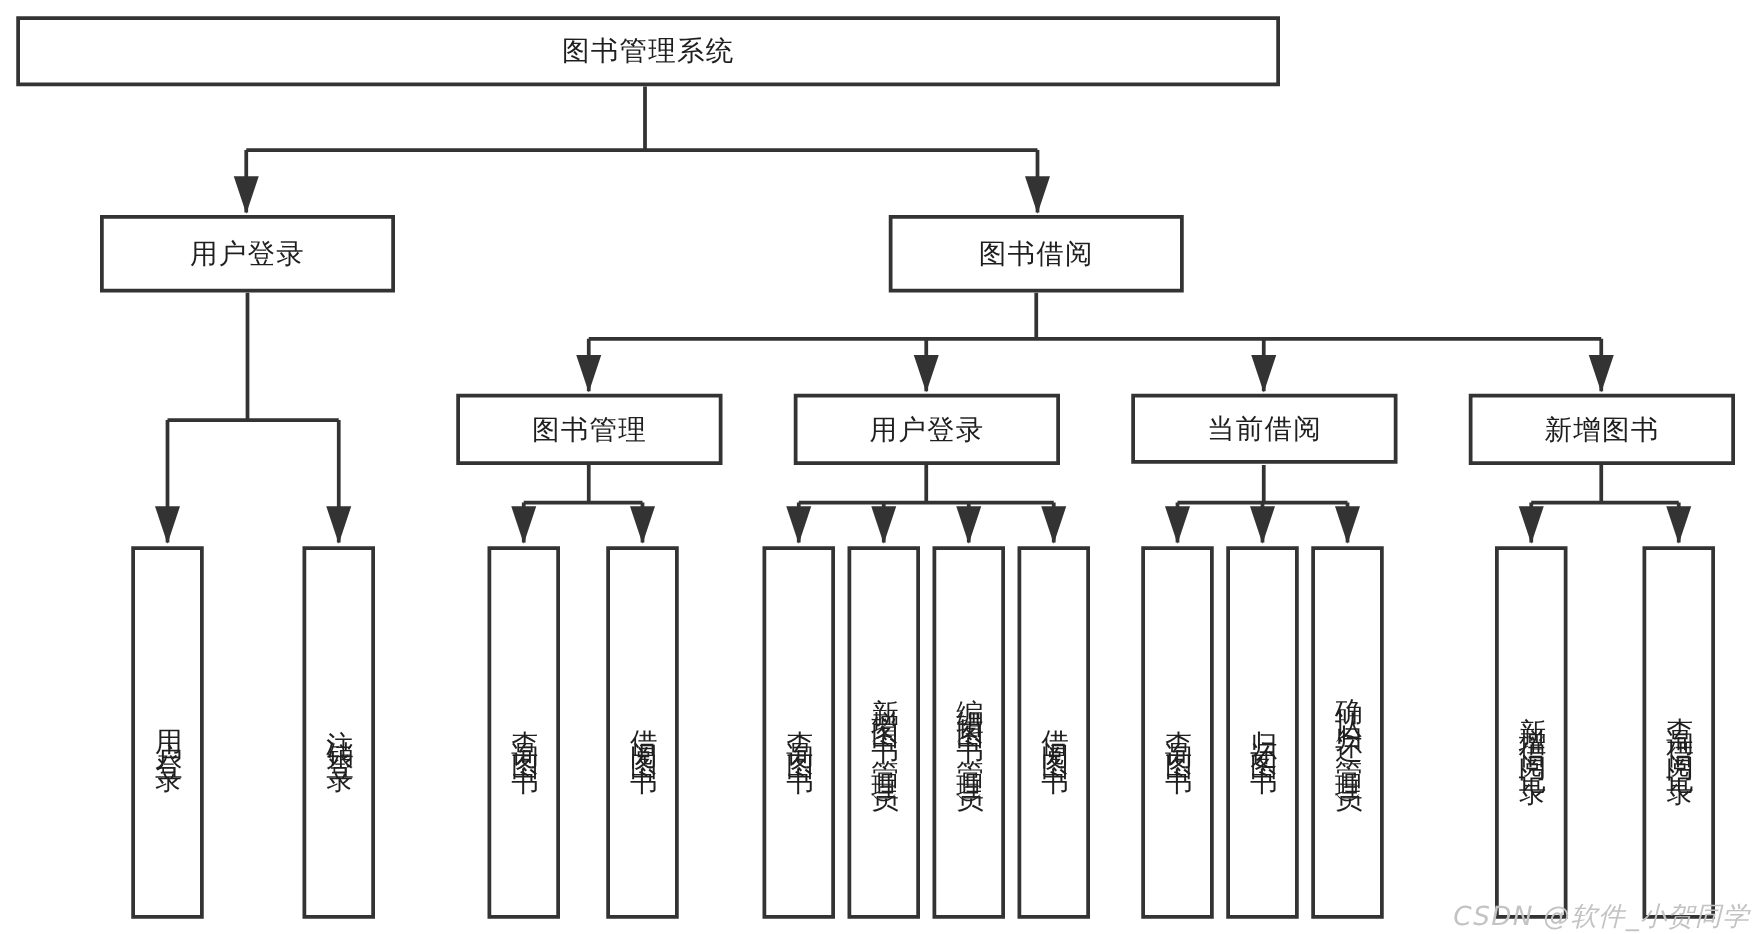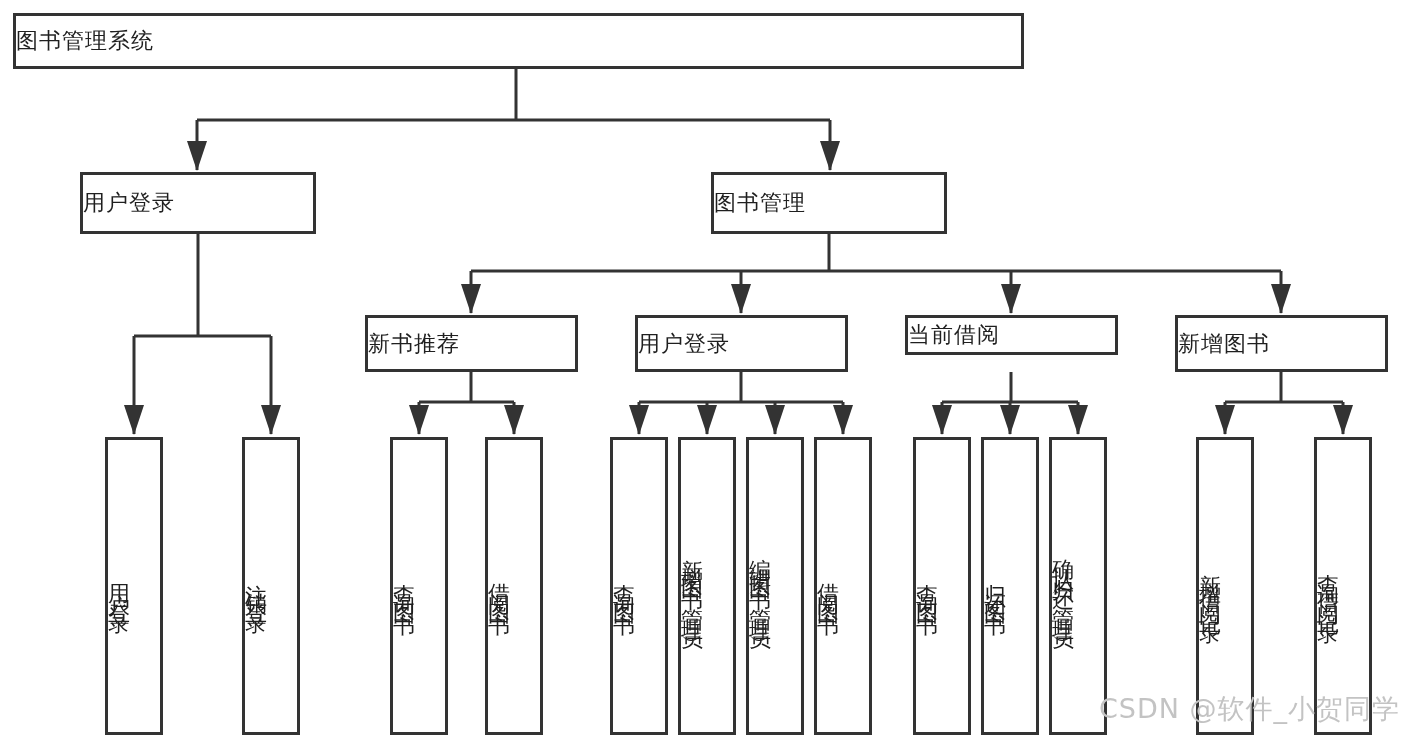"图书管理系统" .box,.vbox { justify-content: none -> center }
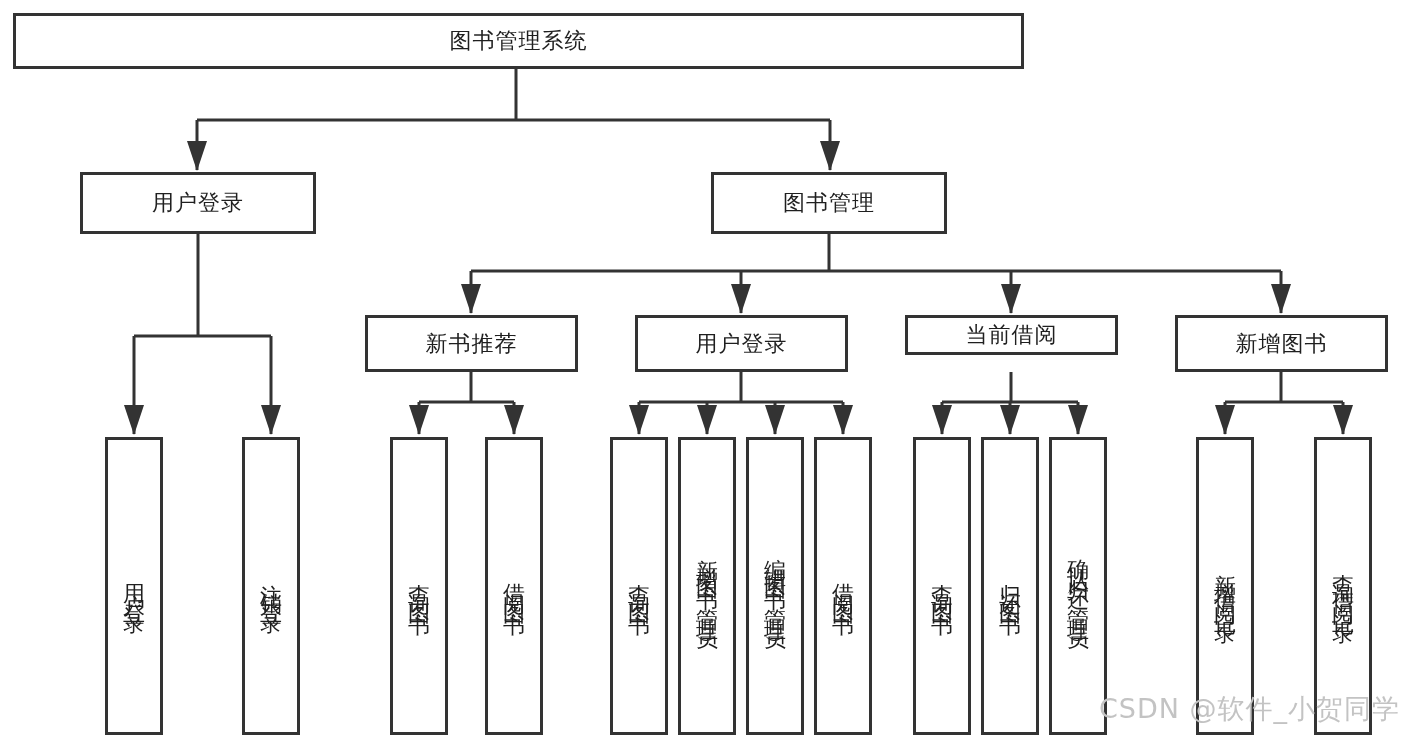"图书管理" span { text: 管理 -> 借阅 }
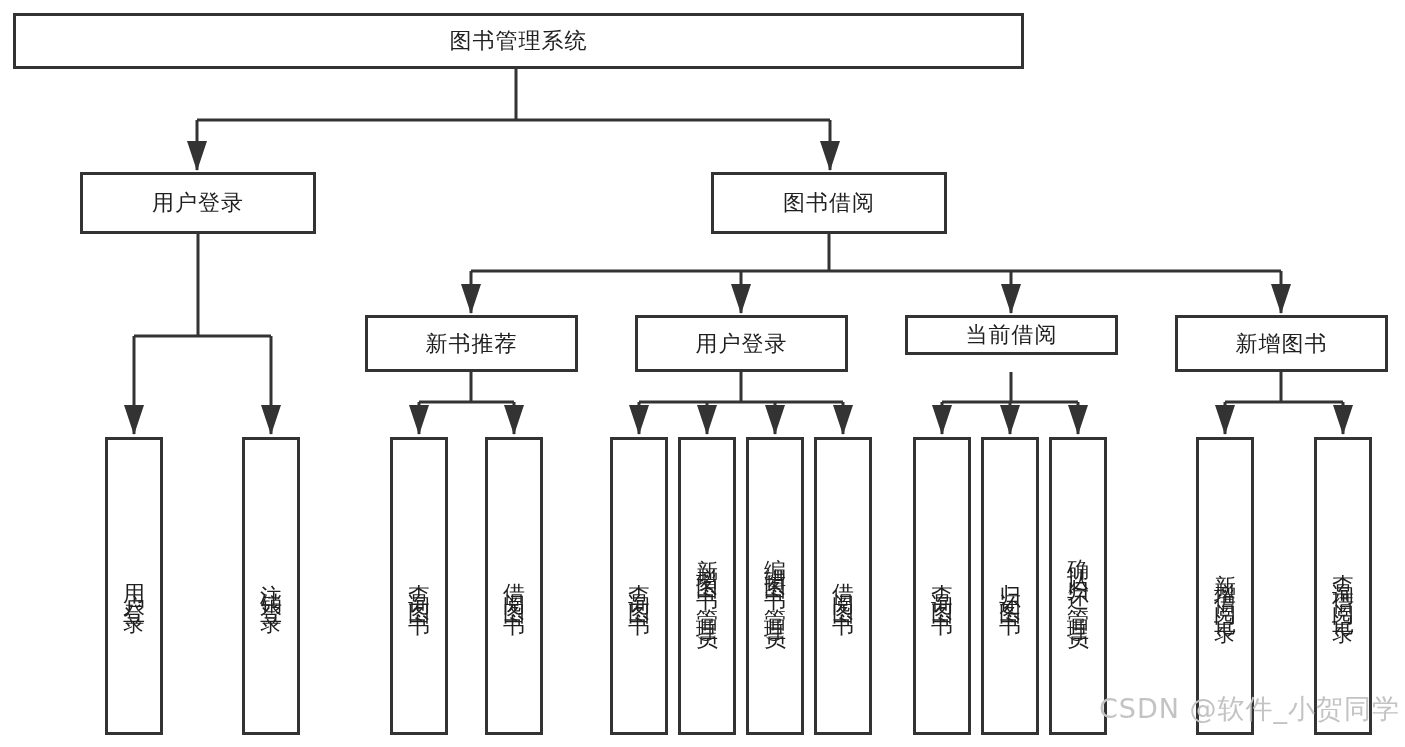"新书推荐" span { text: 新书推荐 -> 图书管理 }
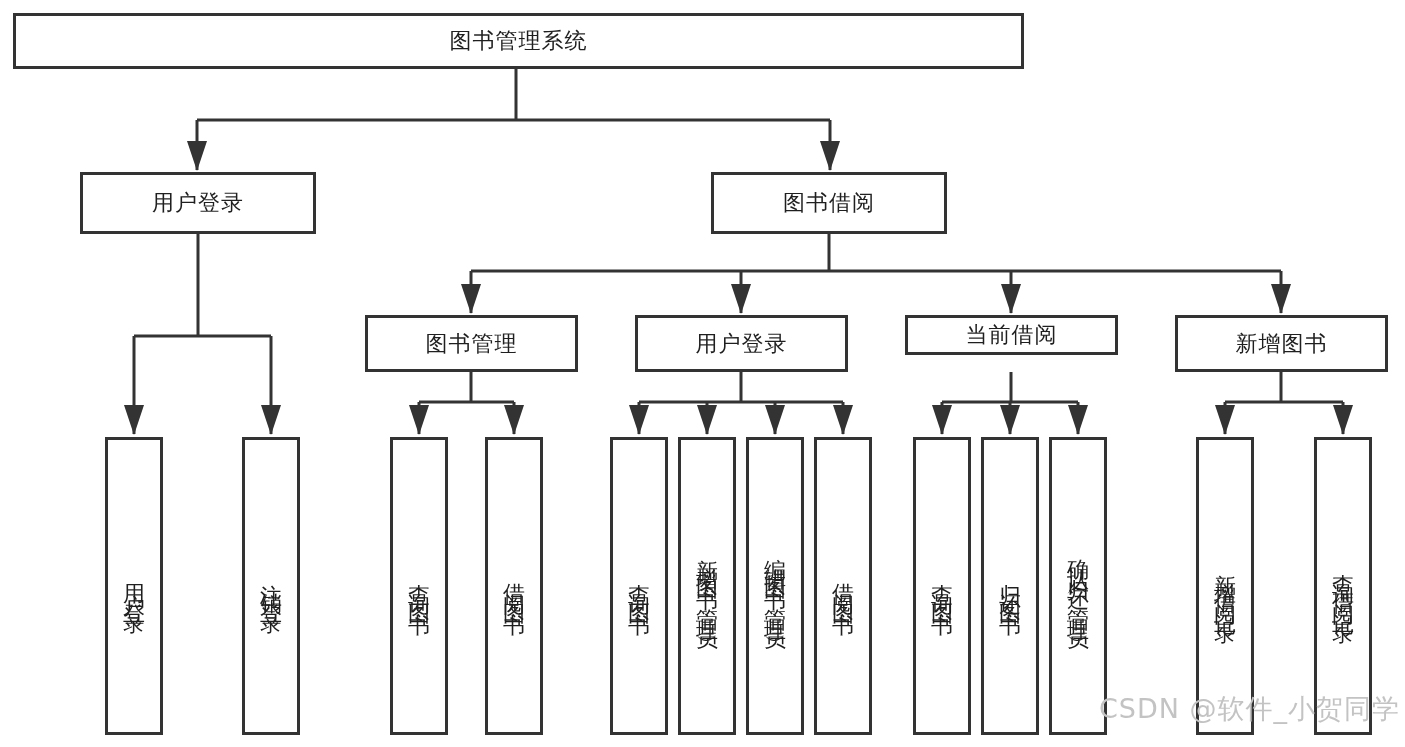"当前借阅" div.box { height: 40px -> 56px }
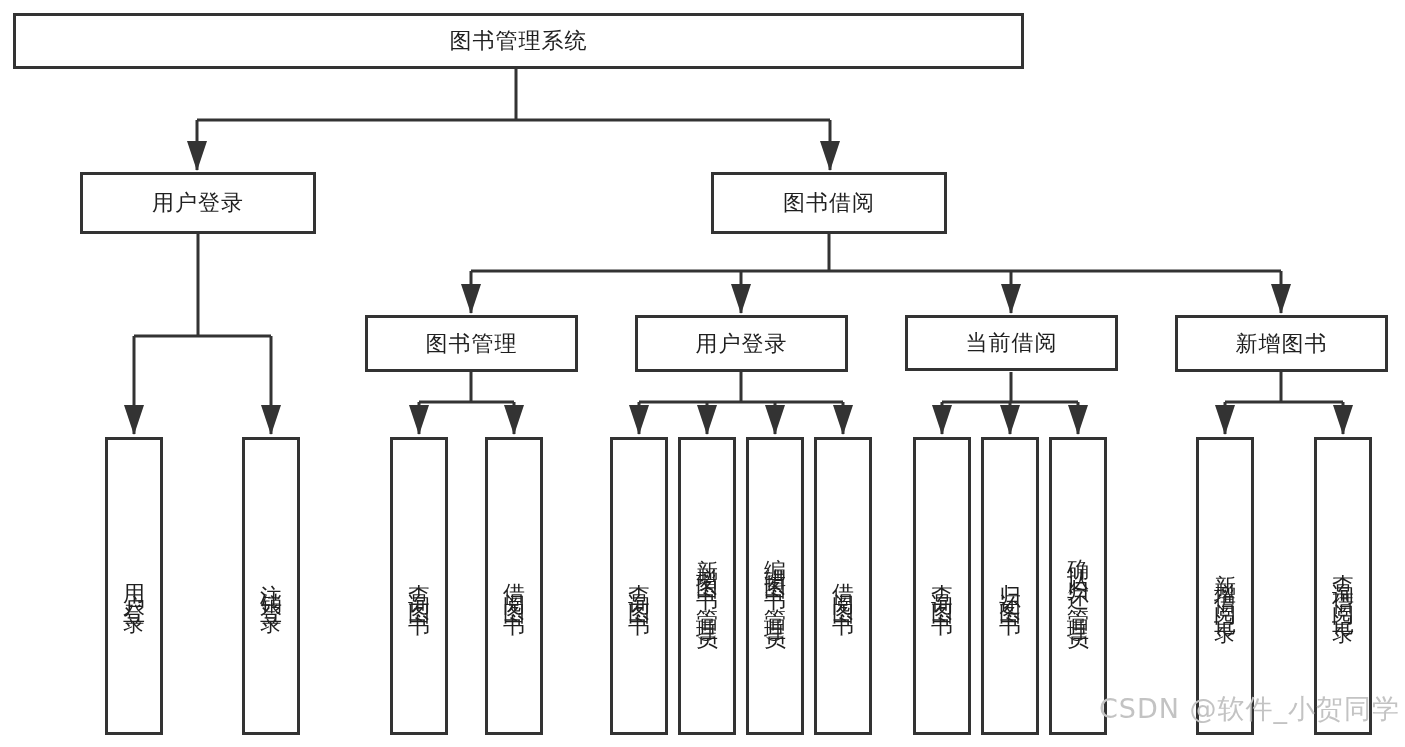"CSDN @软件_小贺同学" .watermark { bottom: 20px -> 0; font-size: 27px -> 21px; font-style: none -> italic }
